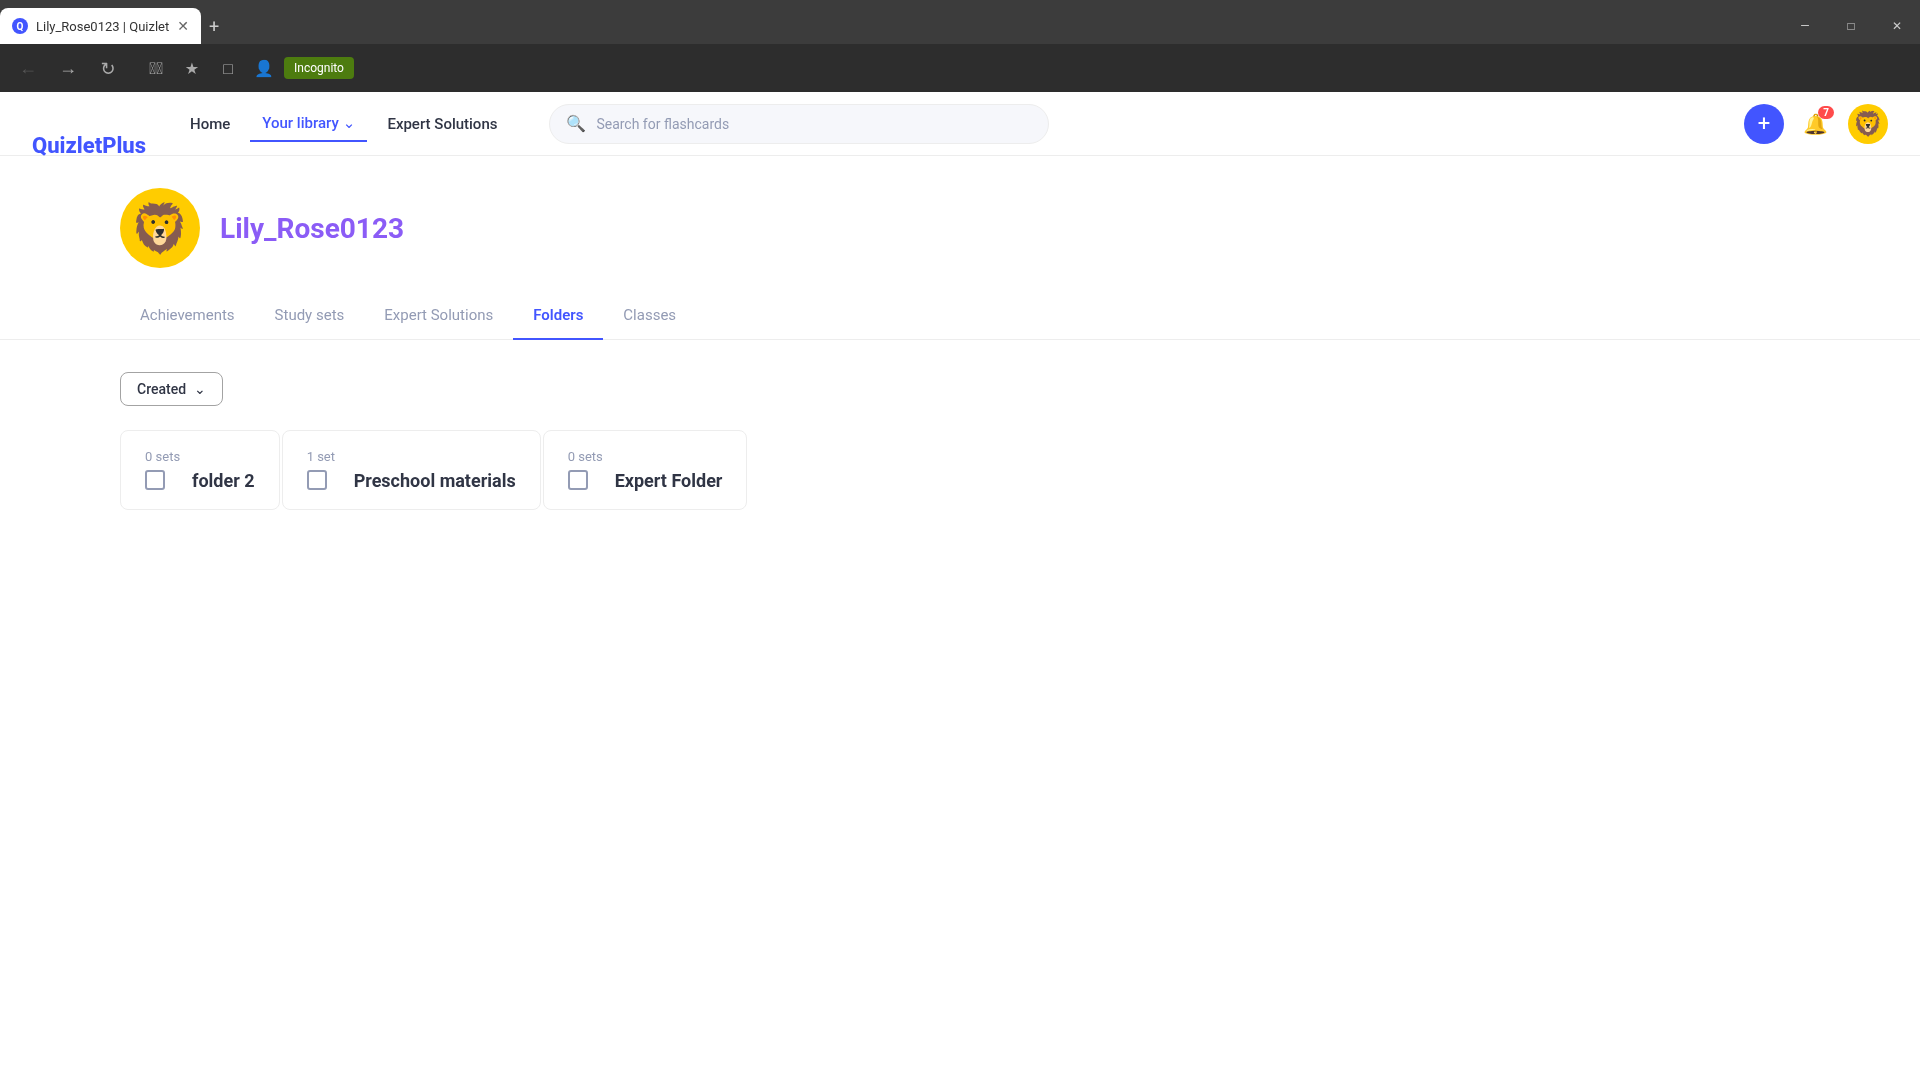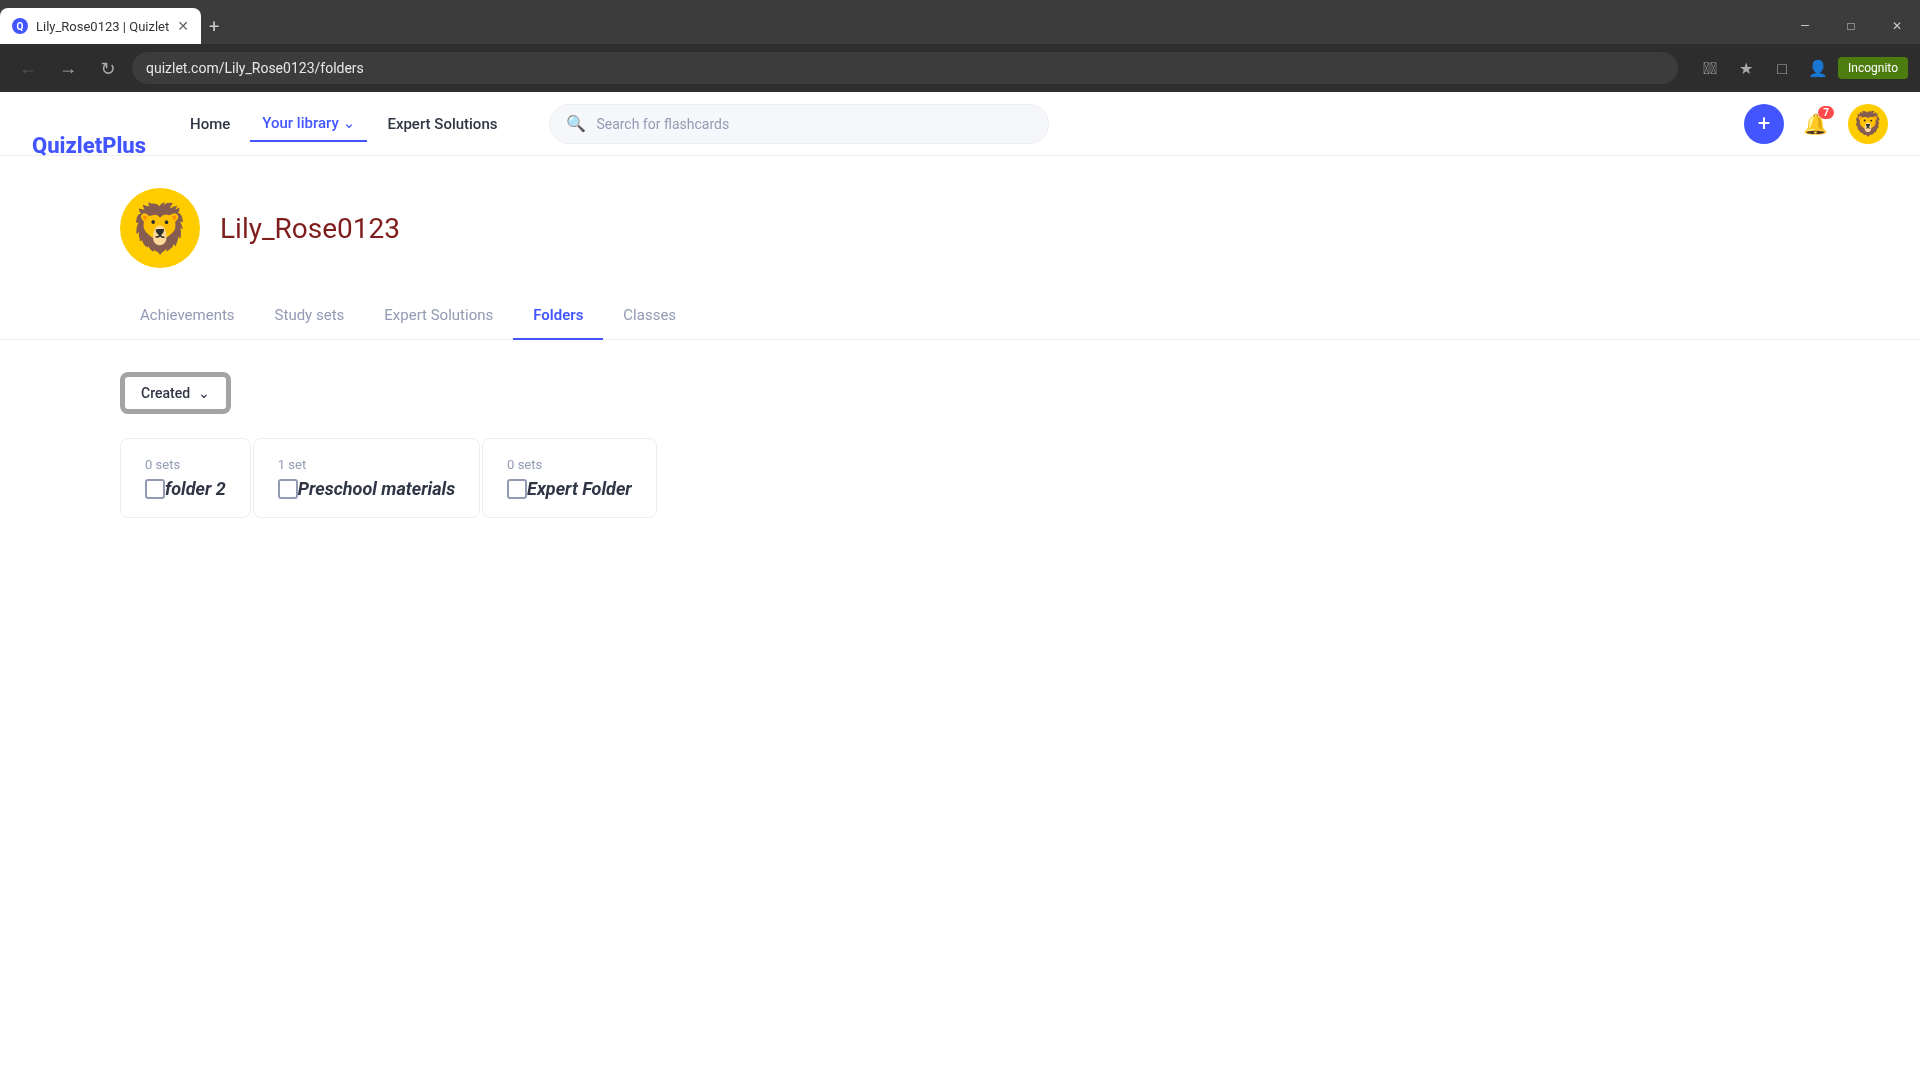"quizlet.com/Lily_Rose0123/folders" div.address-bar { html: <div> <span>quizlet.com/Lily_Rose0123/folders</span> </div> -> none }
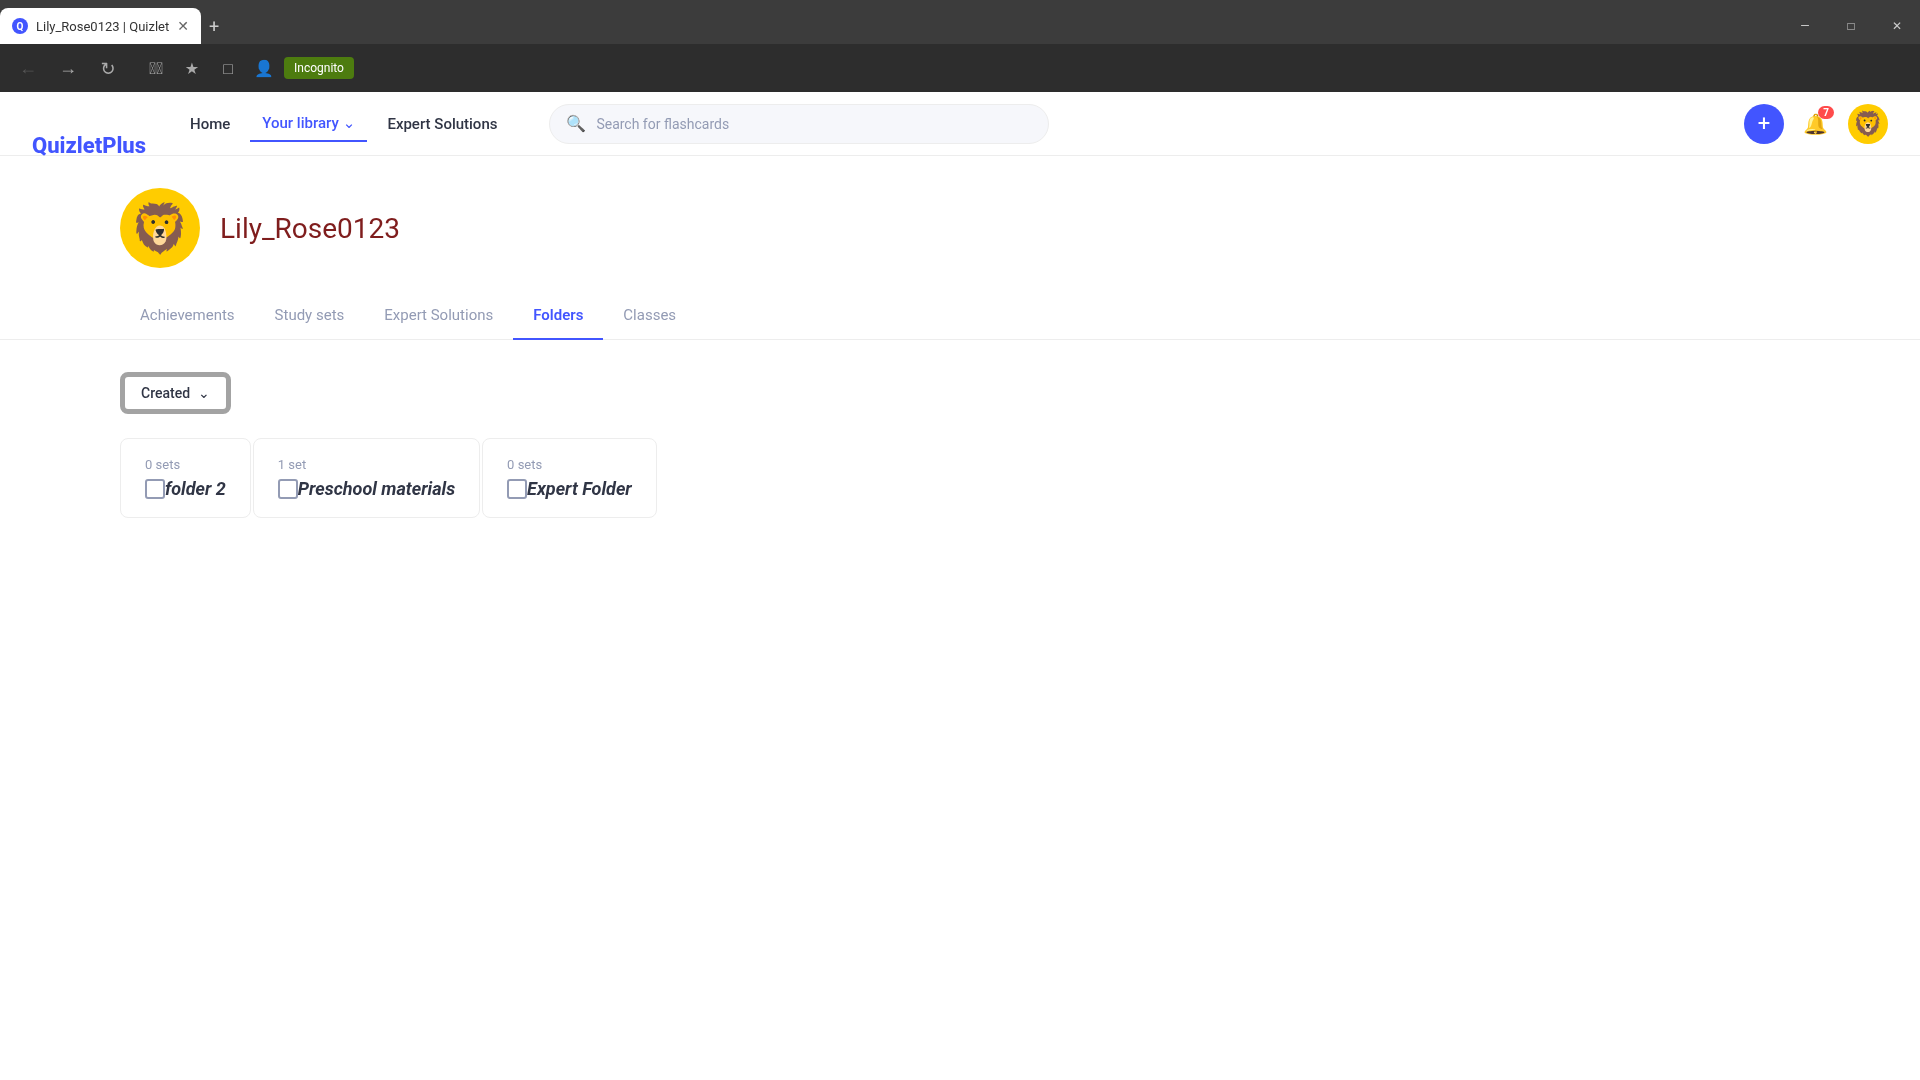"Lily_Rose0123" .profile-username { color: #7f1d1d -> #8b5cf6; font-weight: 400 -> 700 }
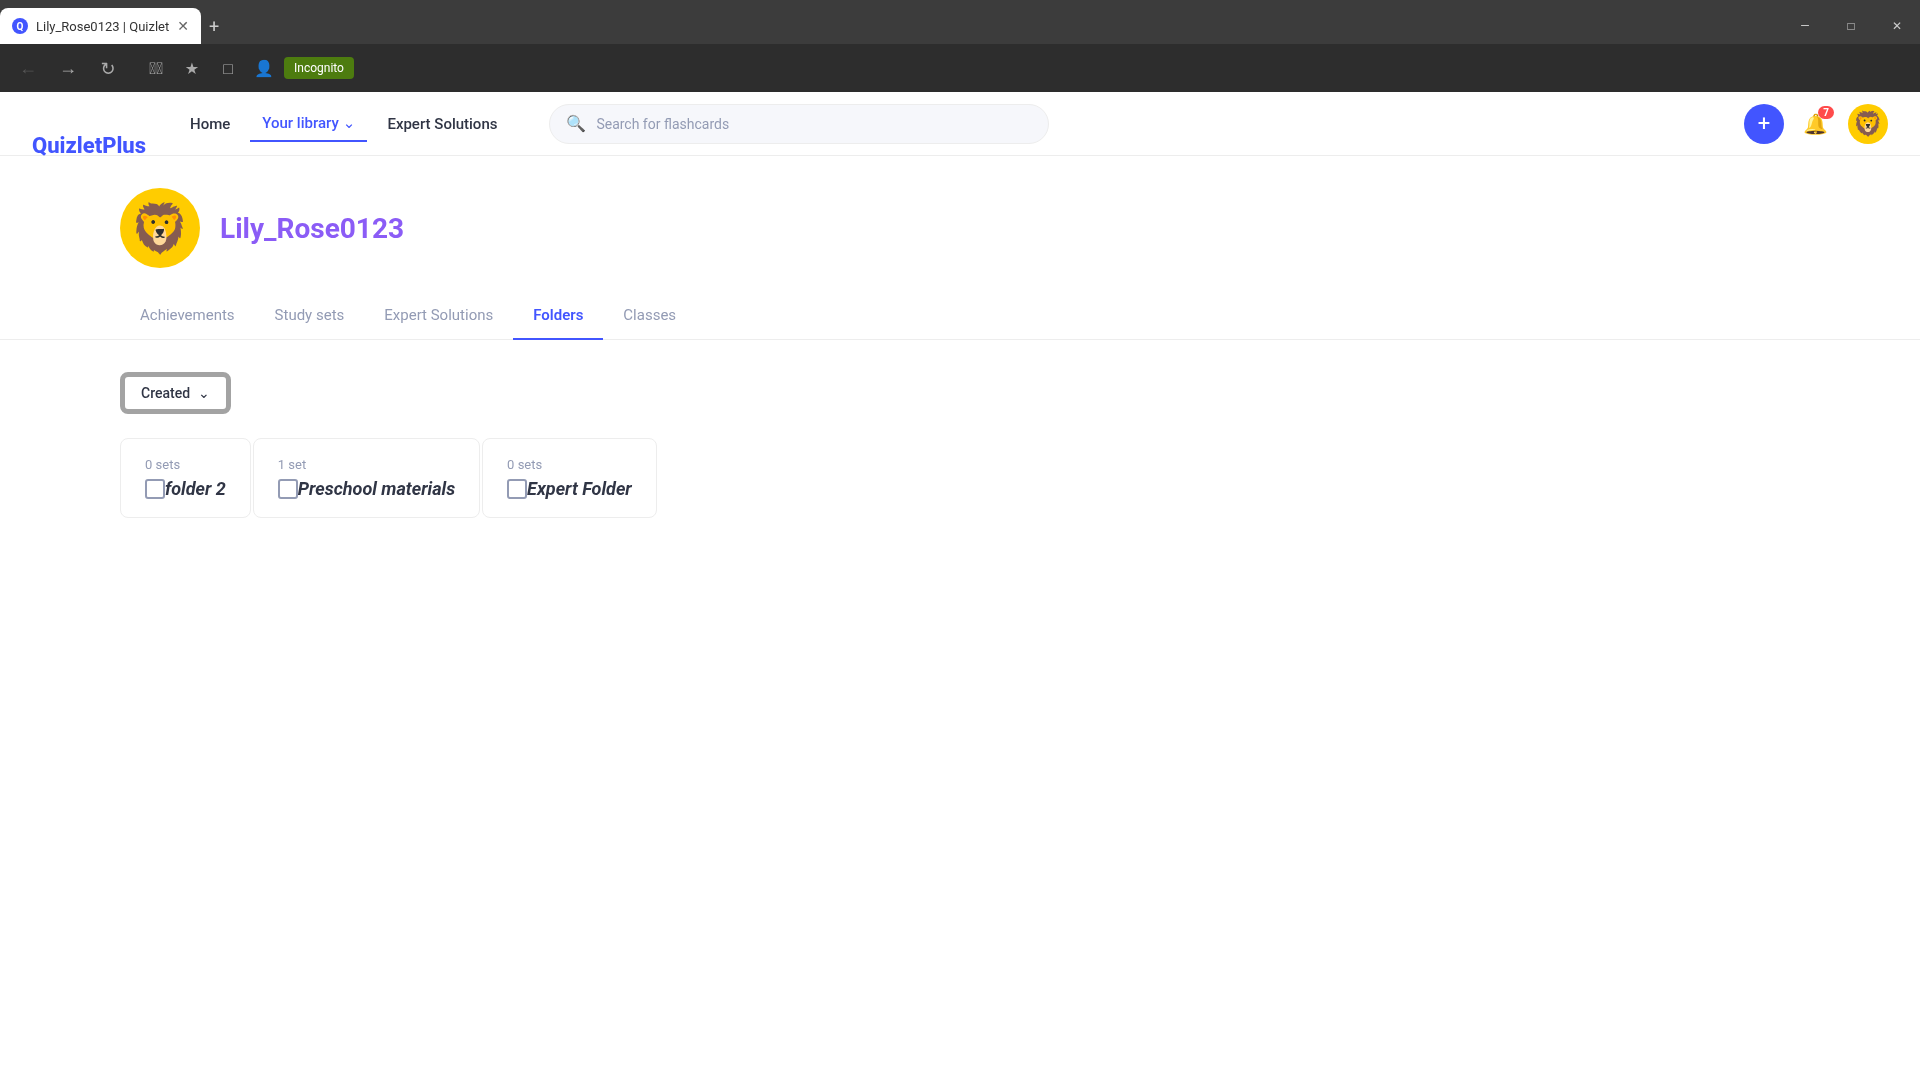"Created" .sort-dropdown { border: 5px solid #a3a3a3 -> 1px solid #a3a3a3 }
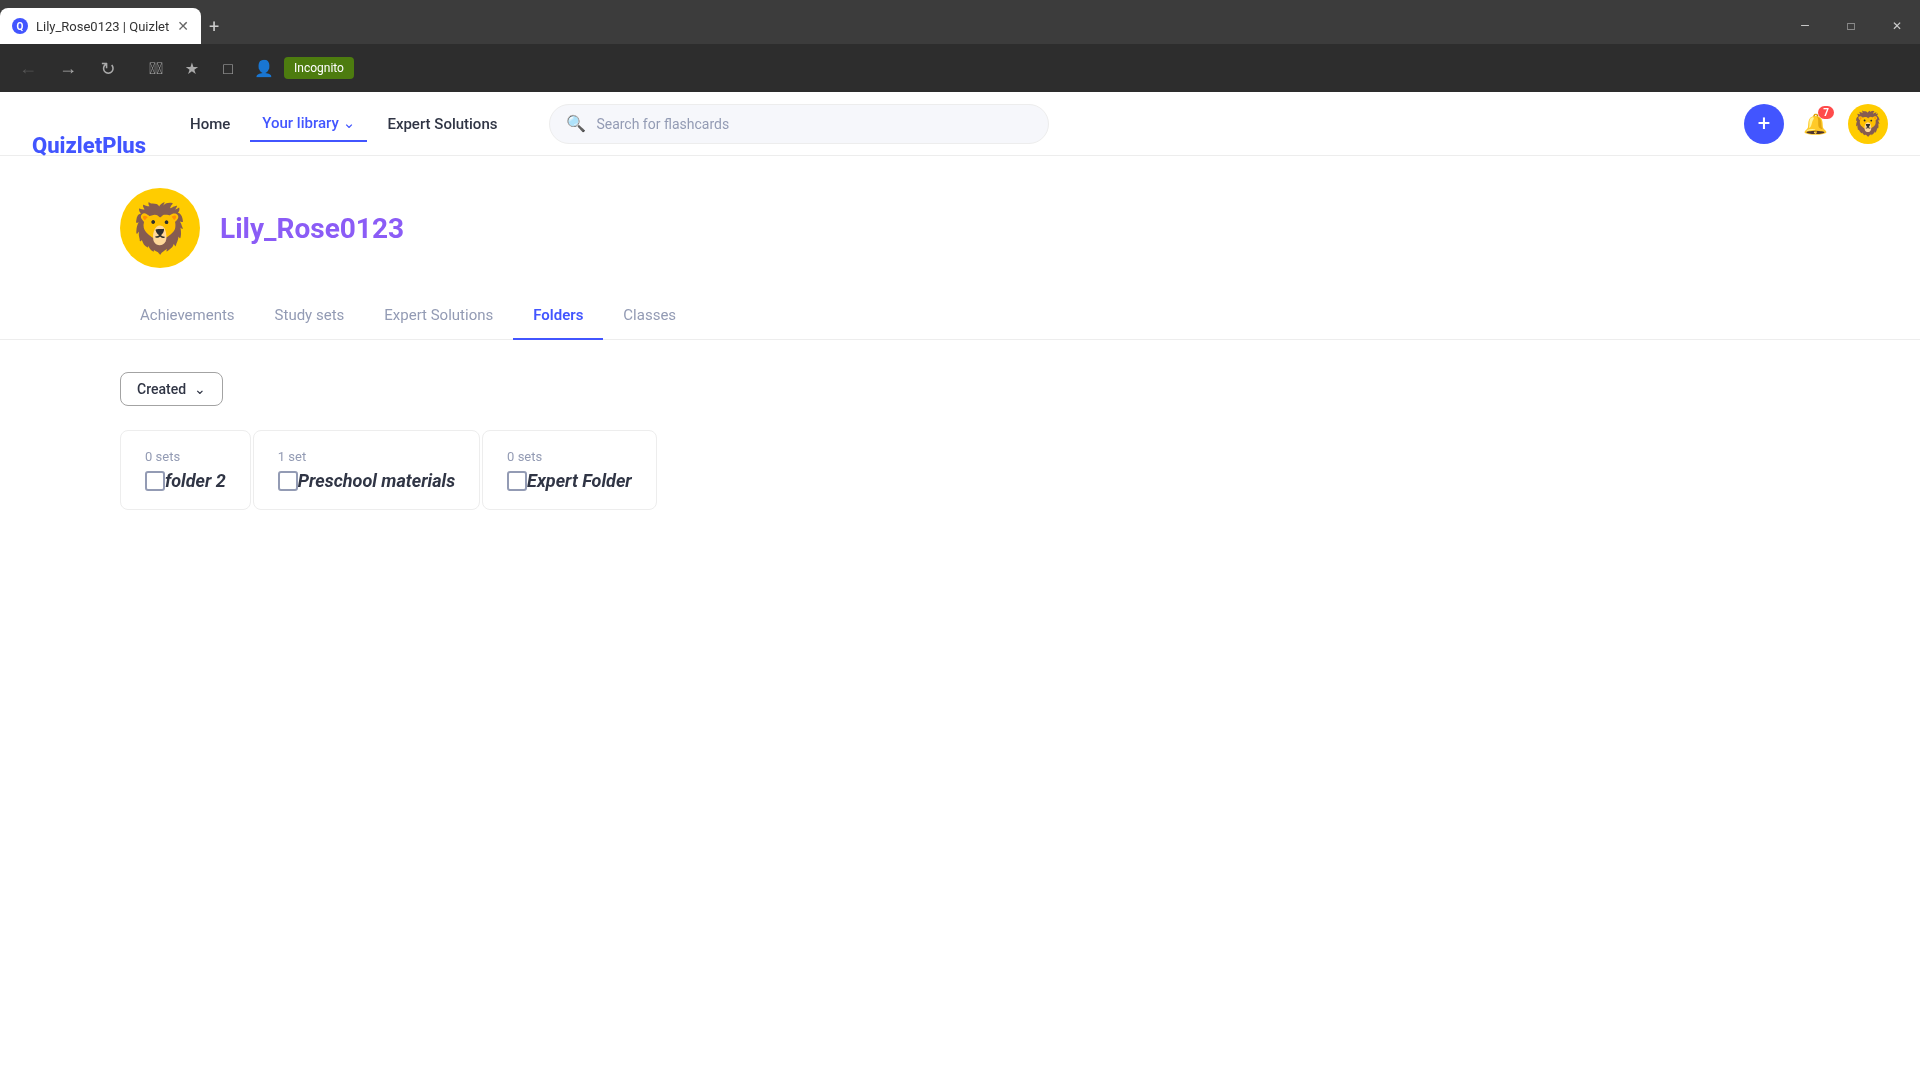"folder 2" .folder-name-row { align-items: flex-end -> flex-start; font-style: italic -> none; gap: 0 -> 27px }
